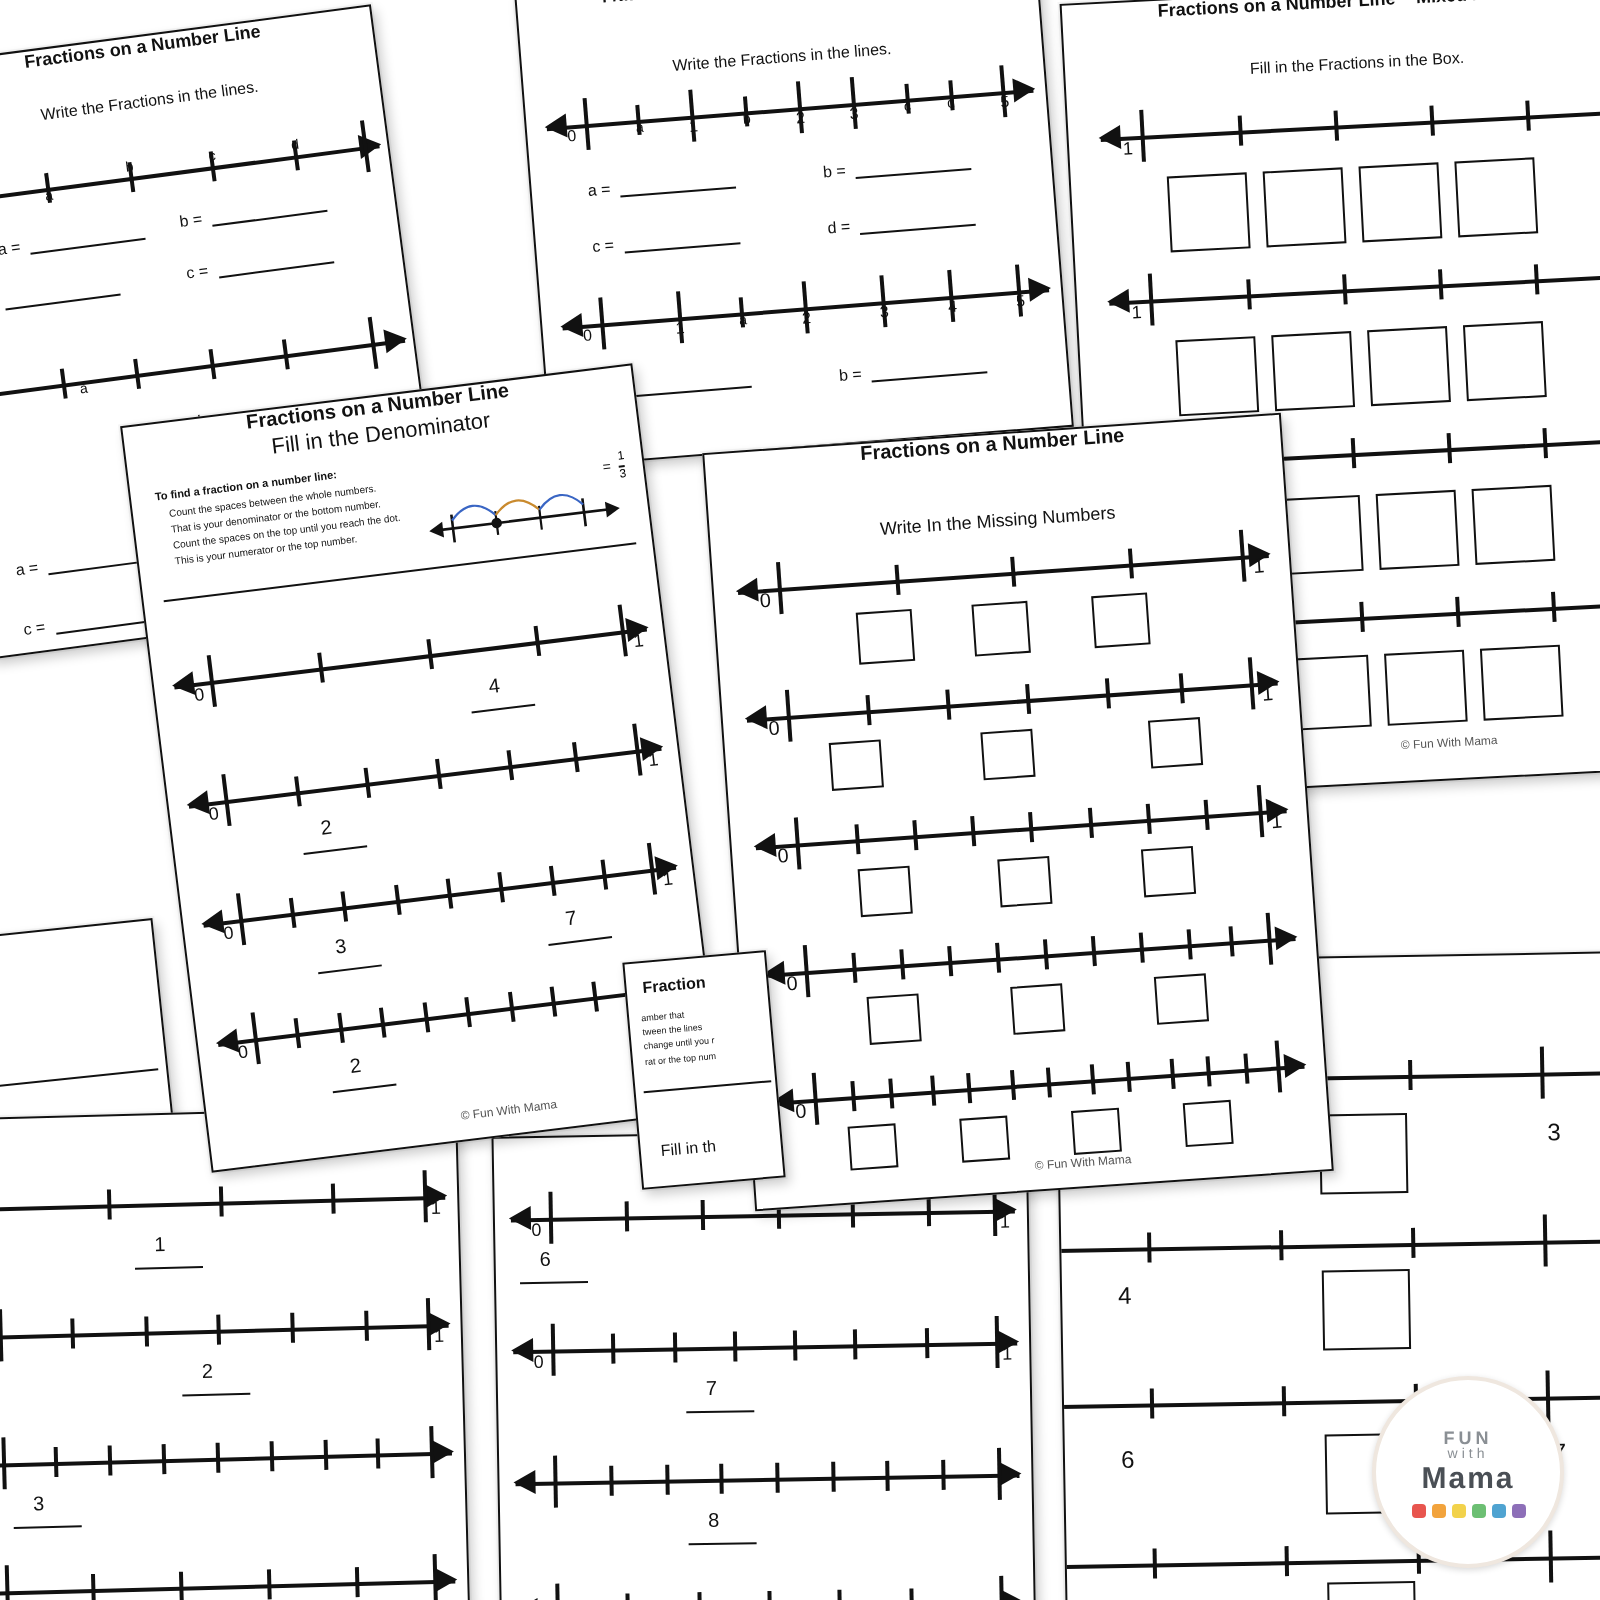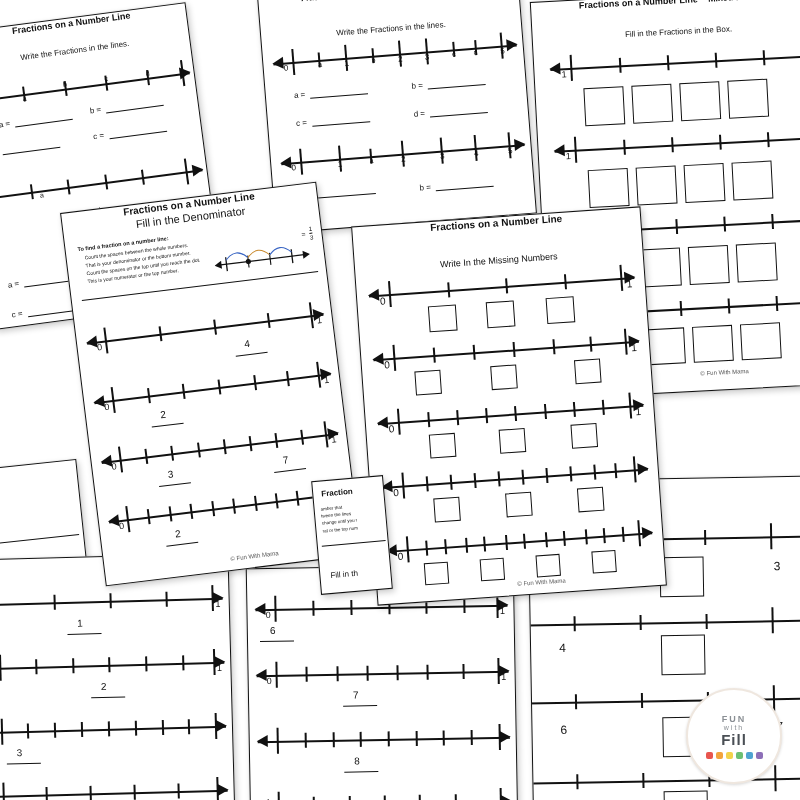"Fill" div.mama { text: Fill -> Mama }
